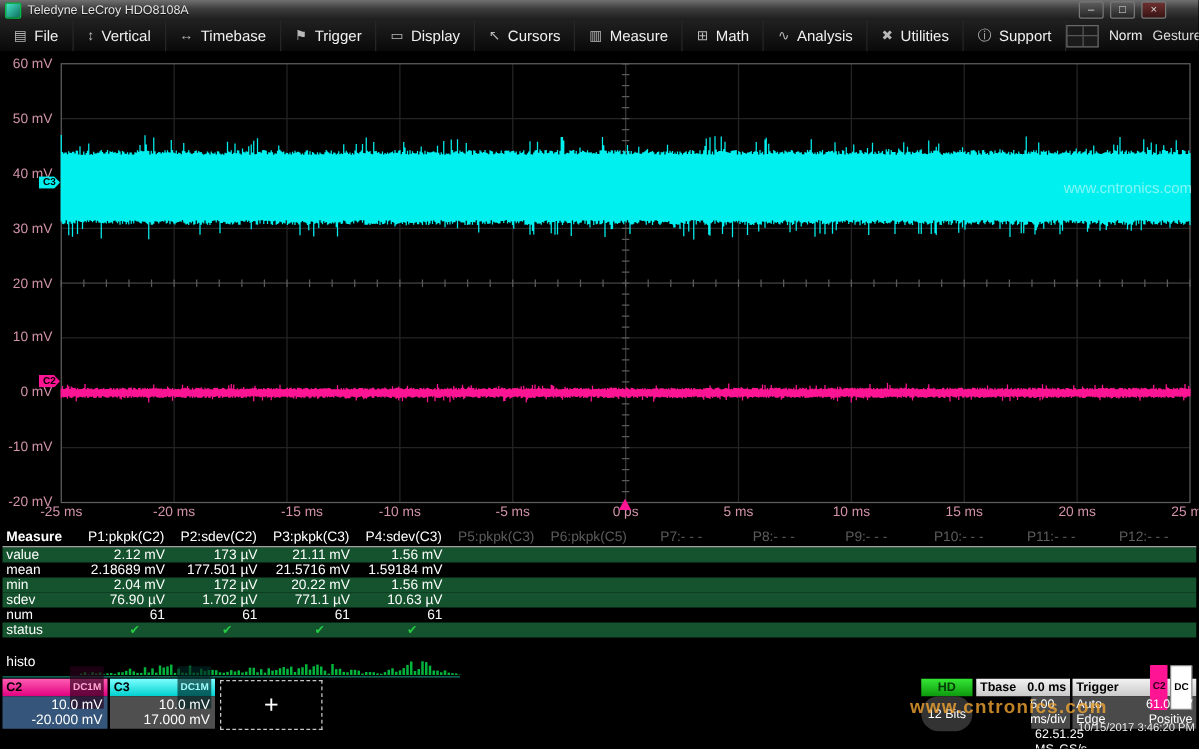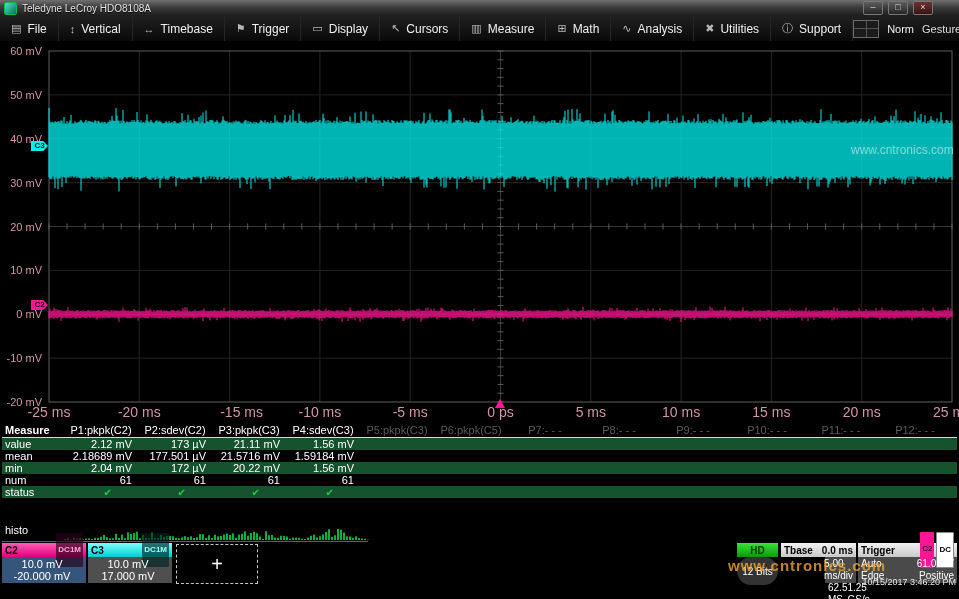"-25 ms" .xlab { font-size: 14px -> 11px }
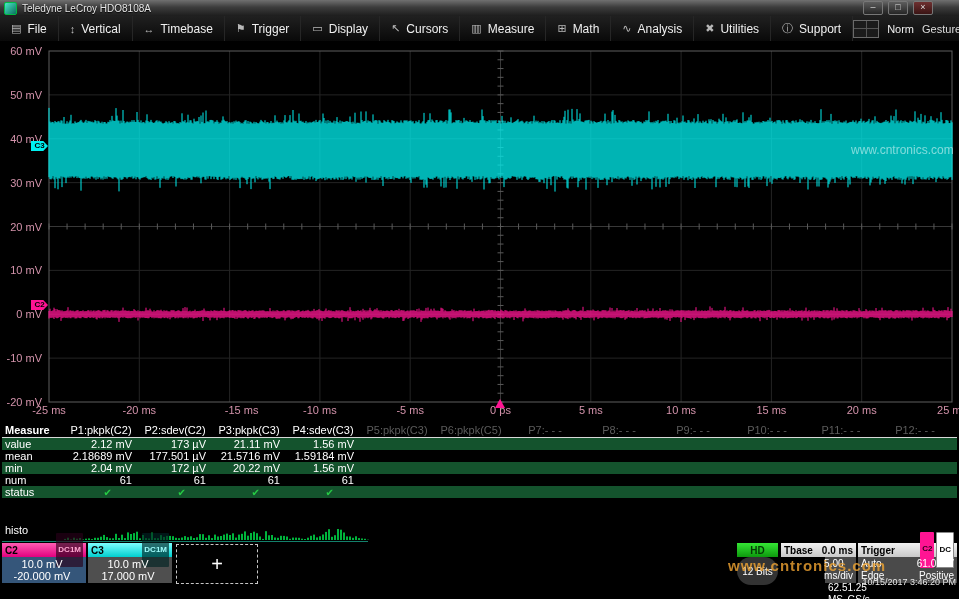"sdev" div.mrow { html: none -> <div> <div>sdev</div> <div>76.90 µV</div> <div>1.702 µV</div> <div>771.1 µV</div> <div>10.63 µV</div> <div></div> <div></div> <div></div> <div></div> <div></div> <div></div> <div></div> <div></div> </div> }
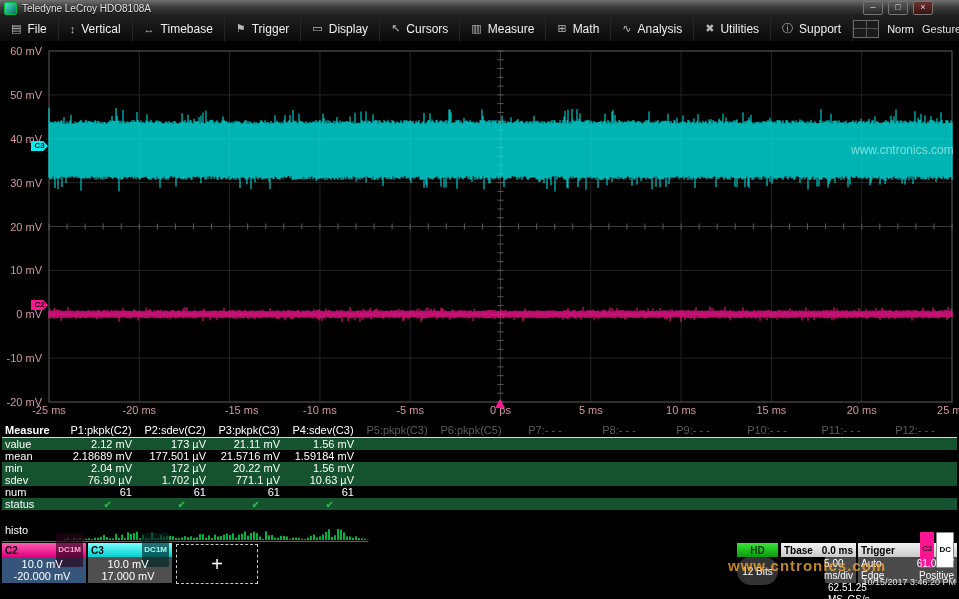"10.0 mV" .chbody { align-items: center -> flex-end }
